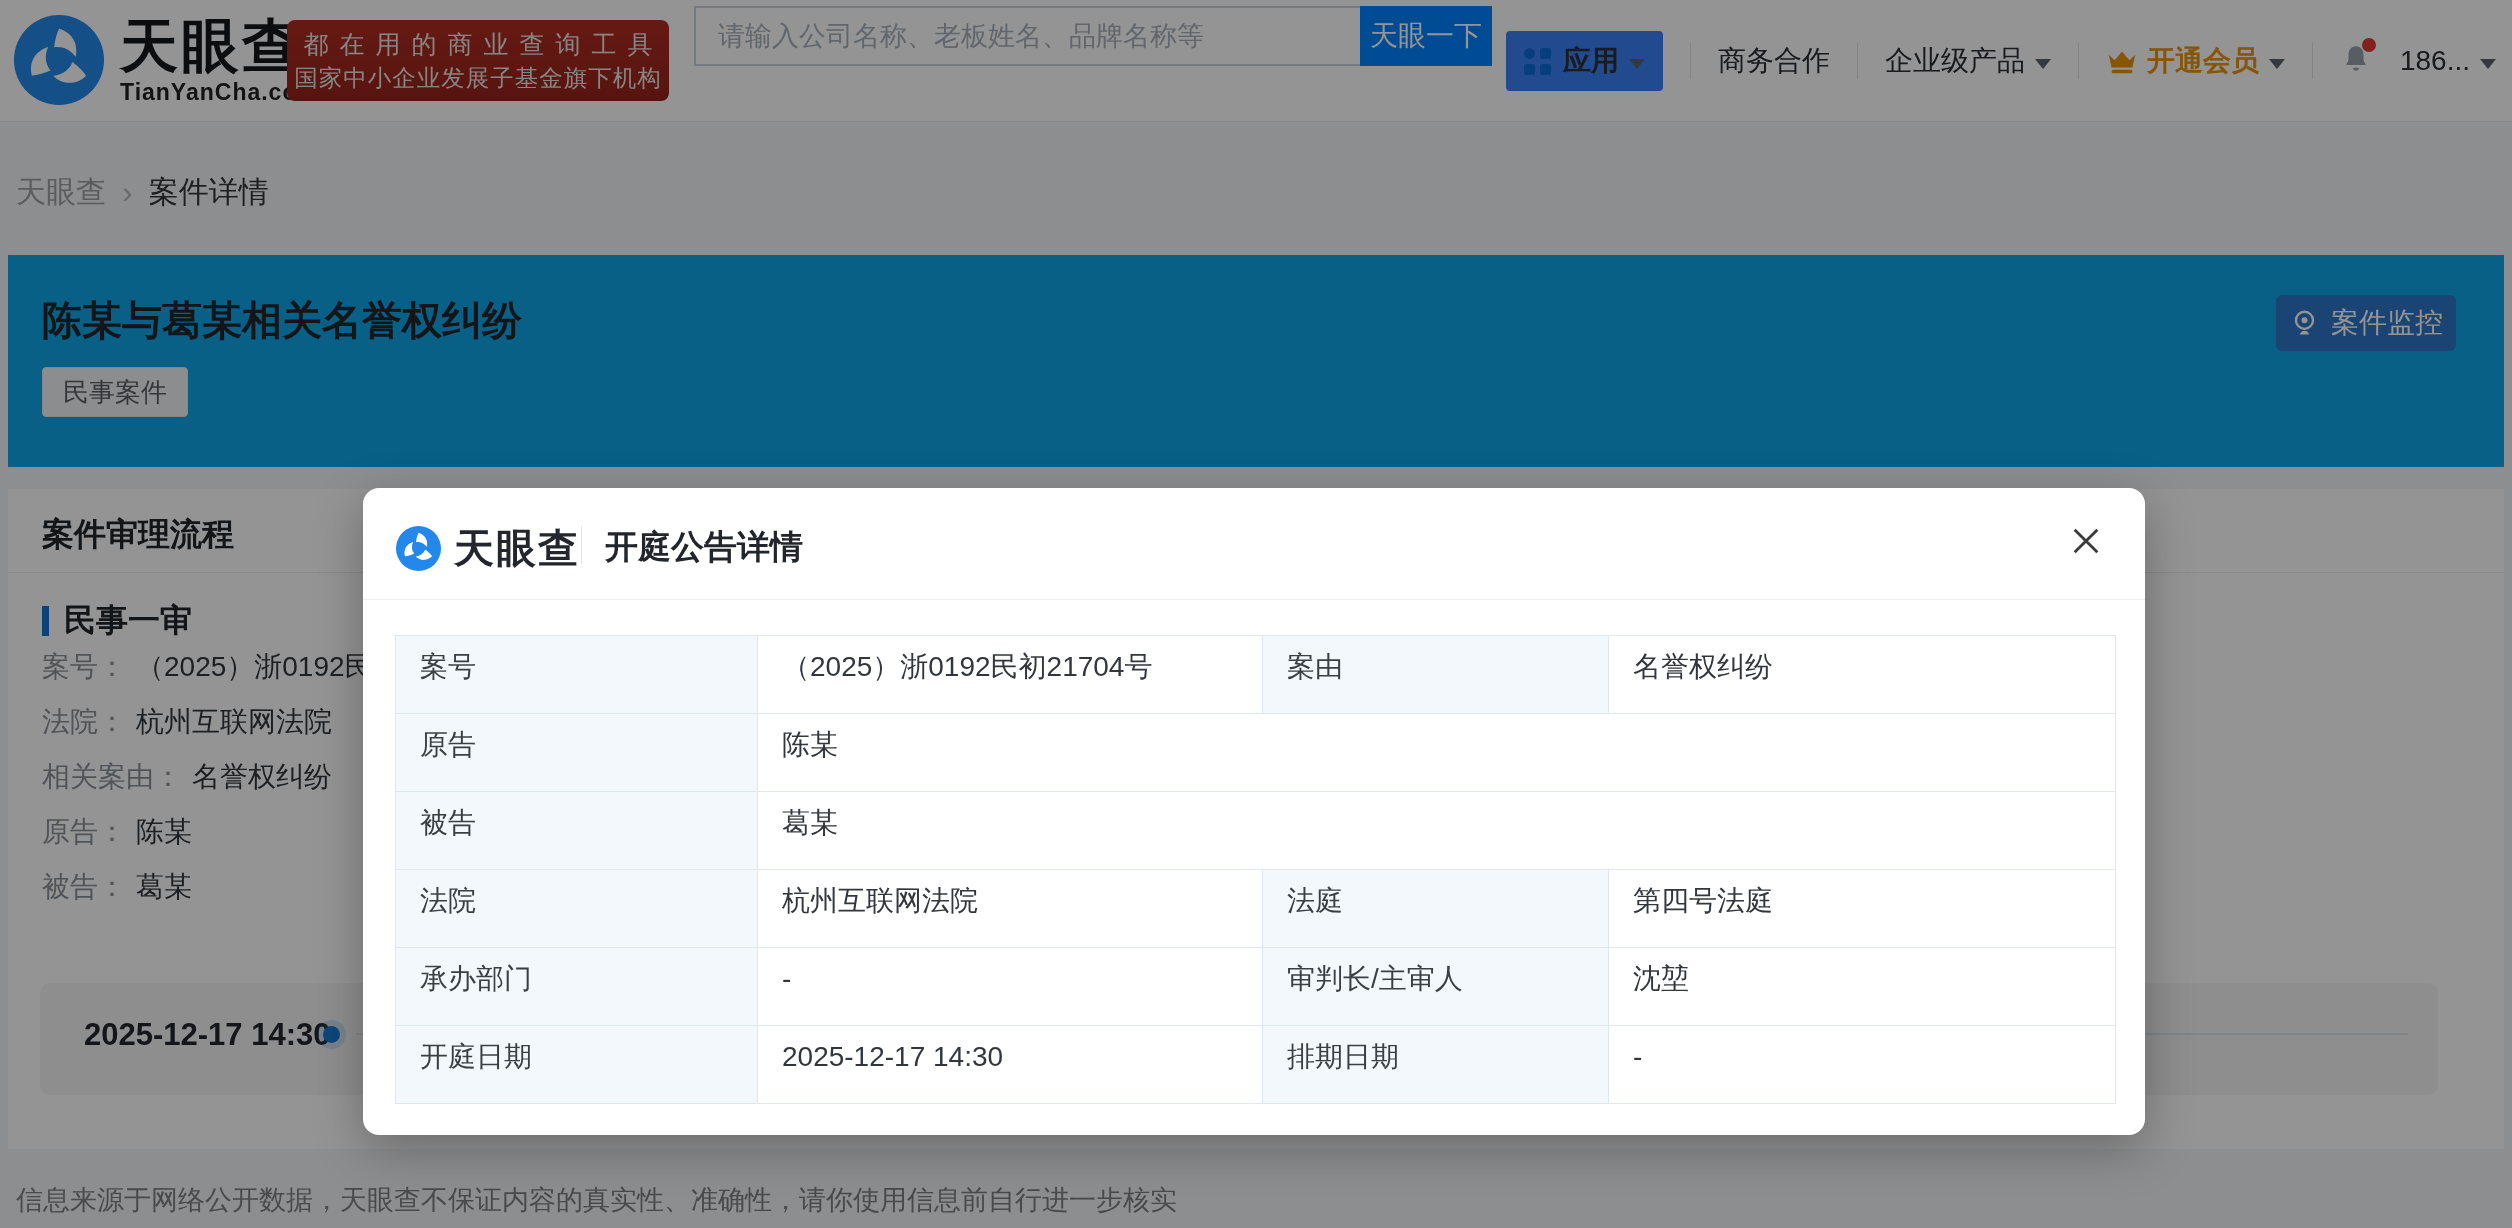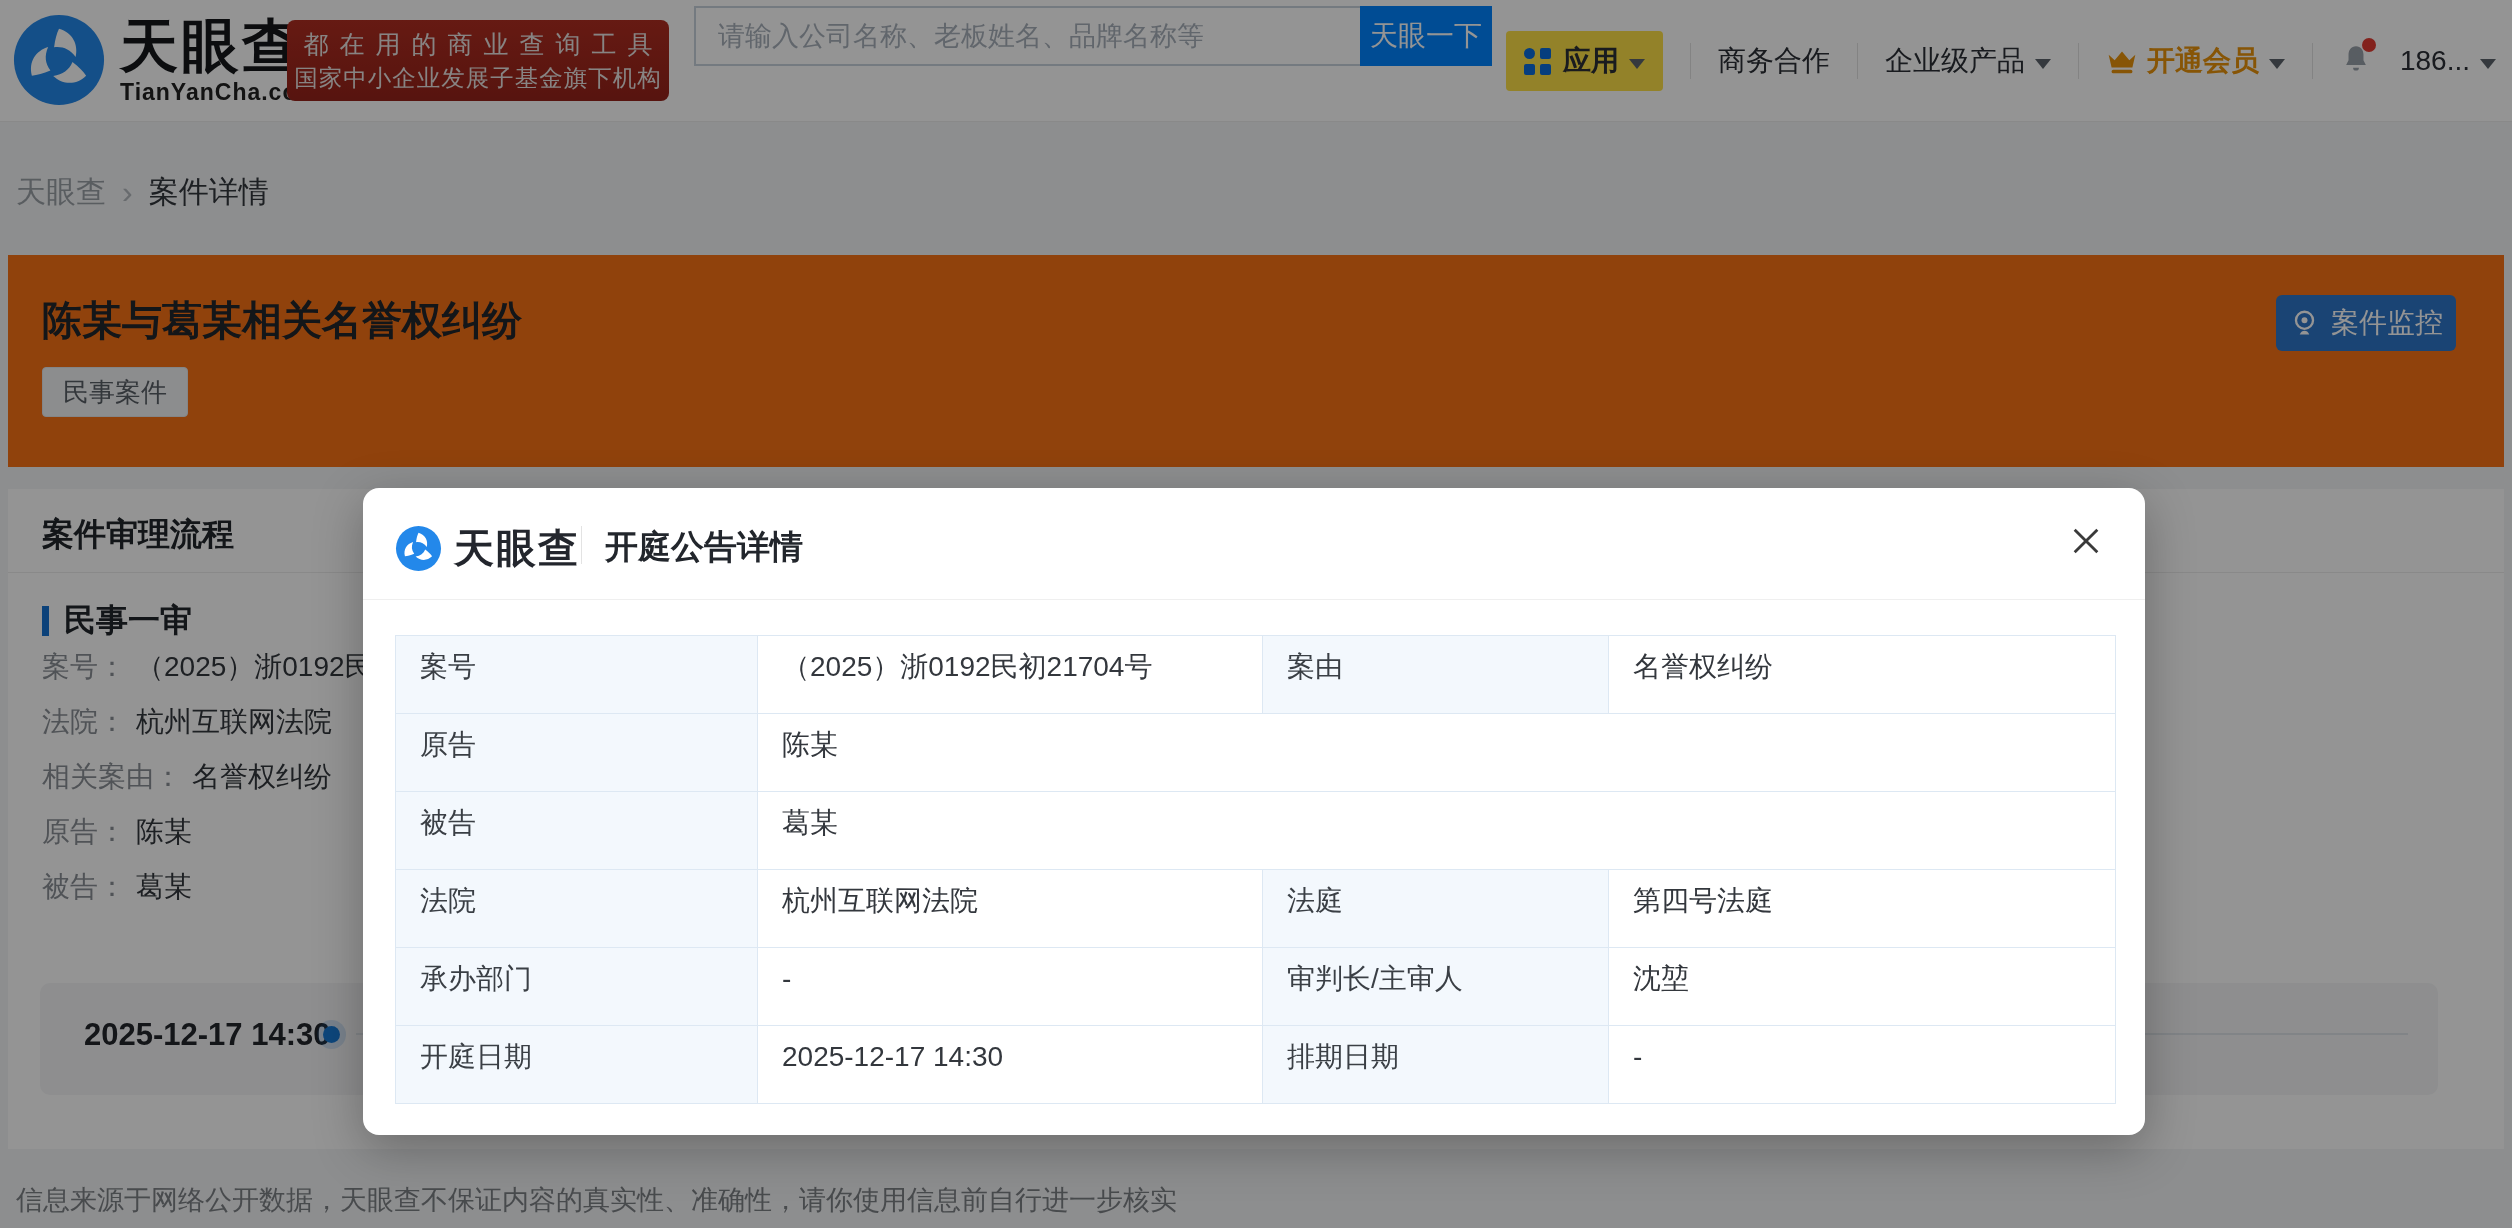"应用" .chip { background: #fde047 -> #3b82f6 }
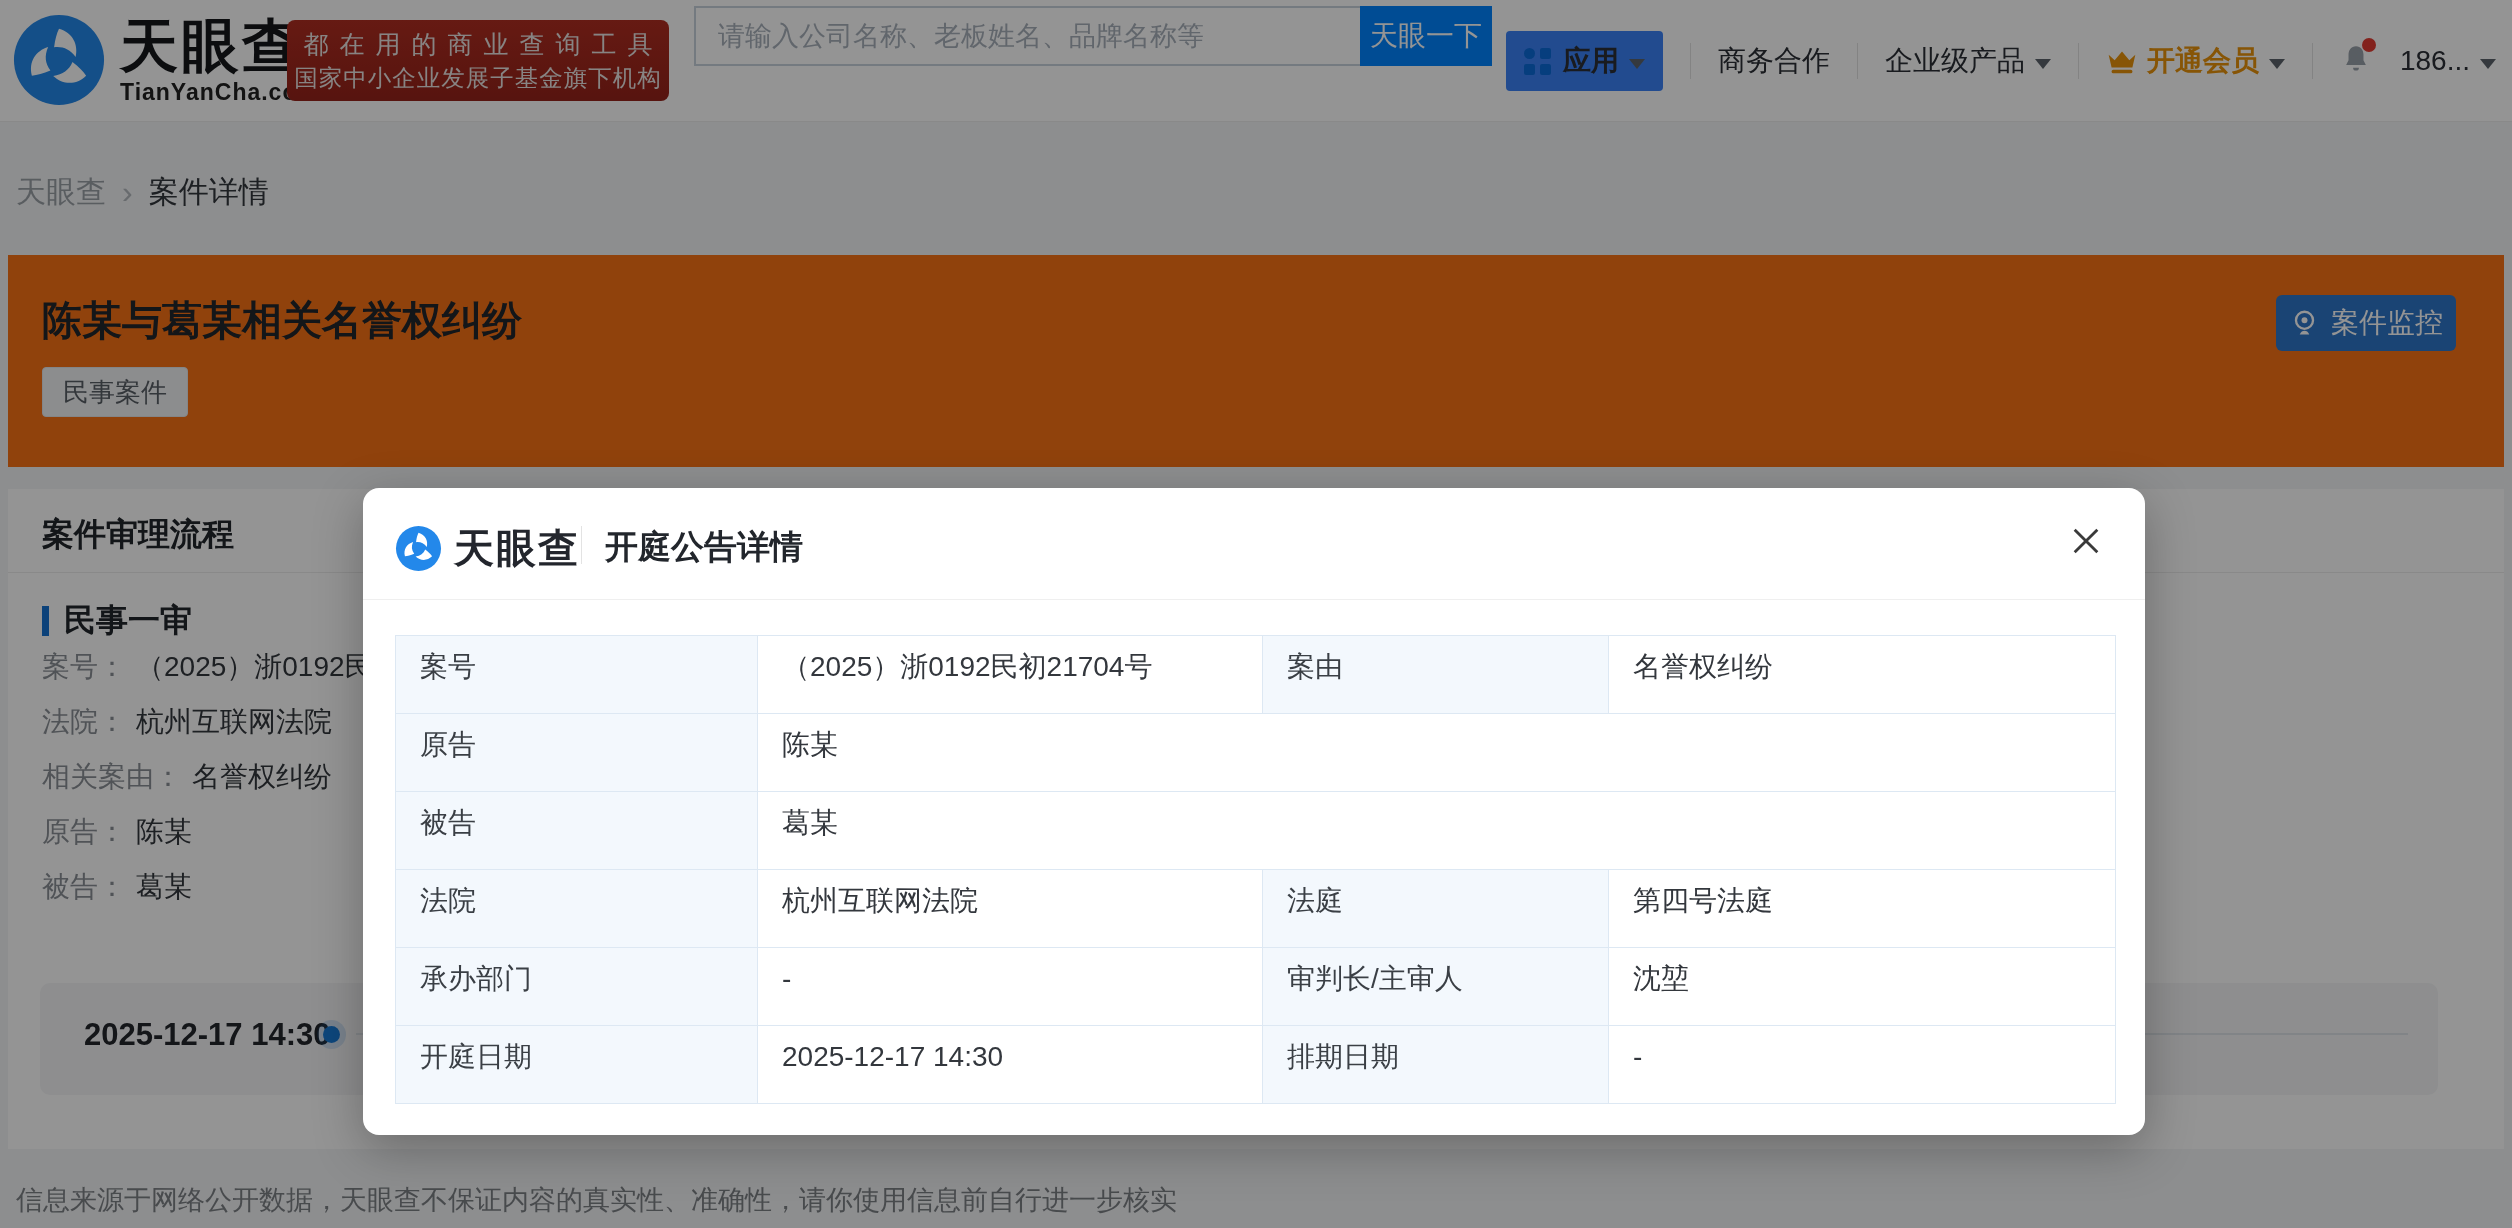"陈某与葛某相关名誉权纠纷" .card1 { background: #f97316 -> #0ea5e9 }
